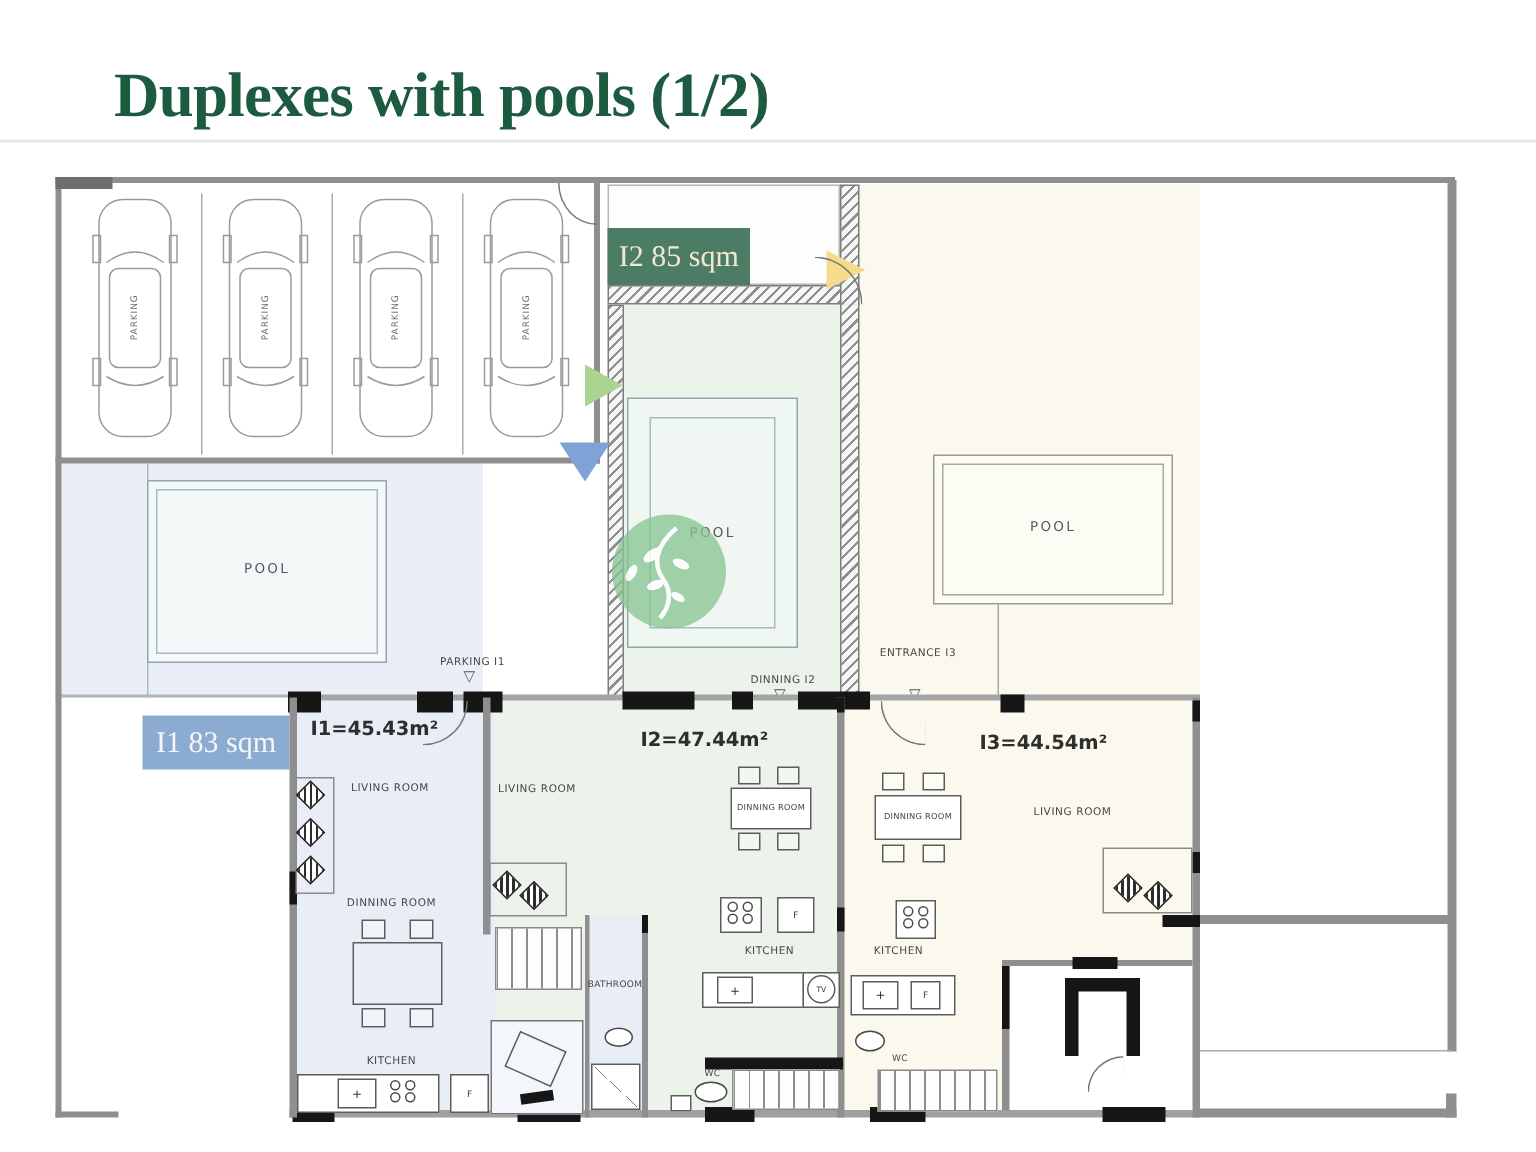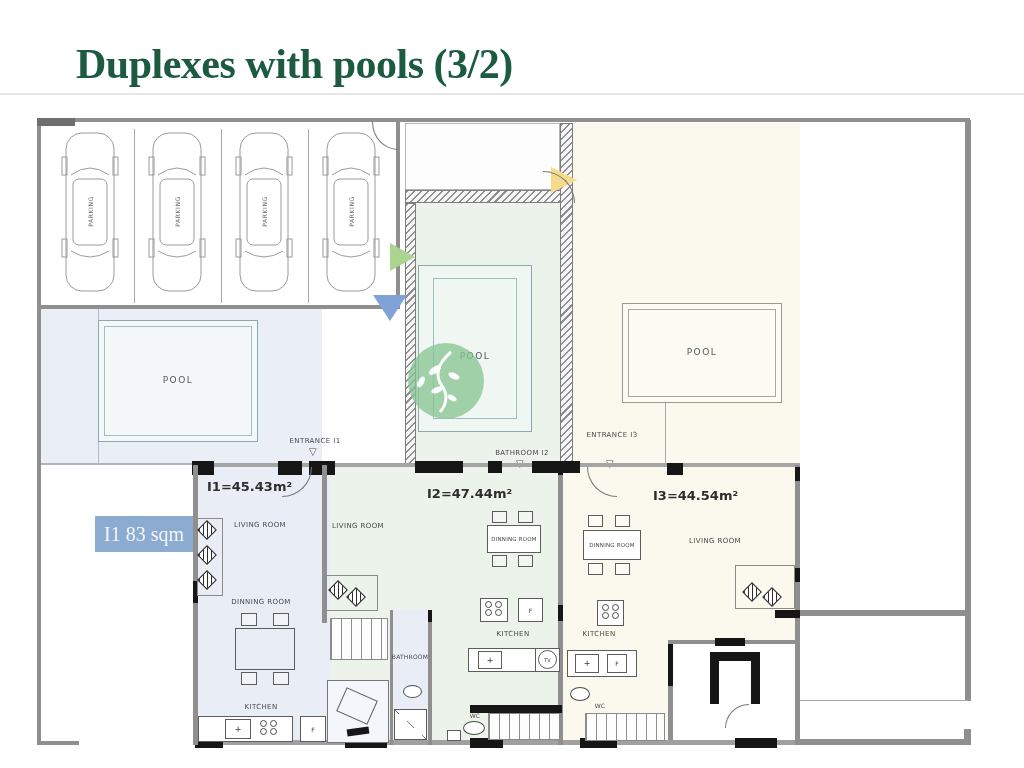"with pools (3/2)" span { text: 3/2 -> 1/2 }
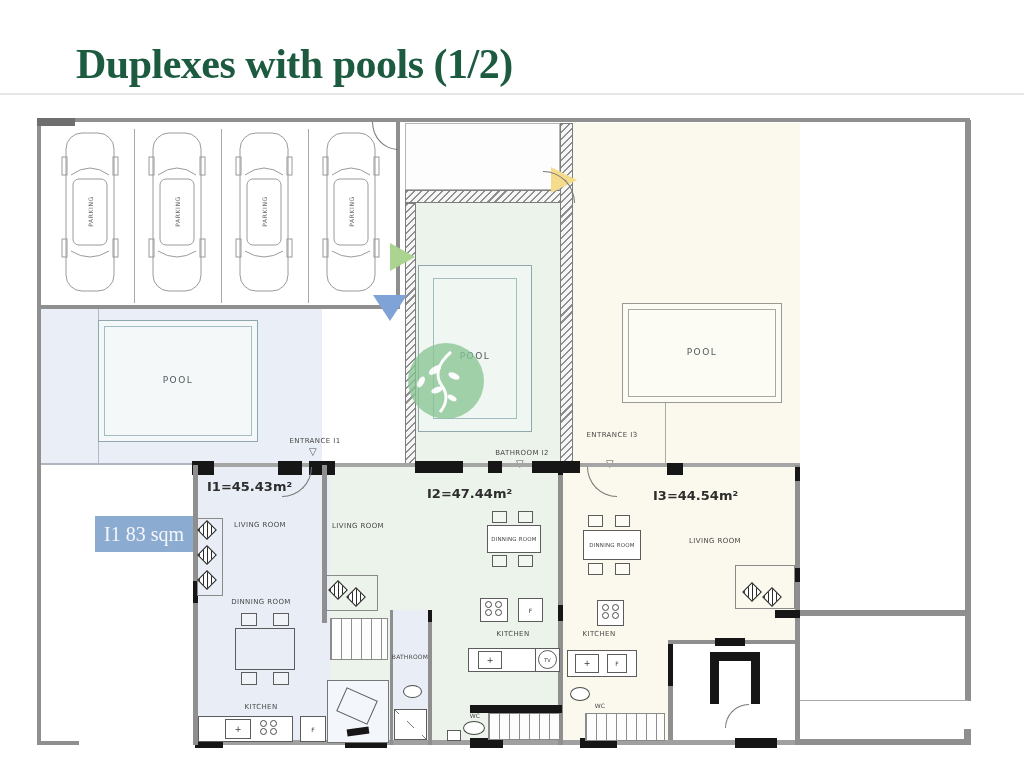"I2 85 sqm" div.badge { html: none -> <div> <span>I2 85 sqm</span> </div> }
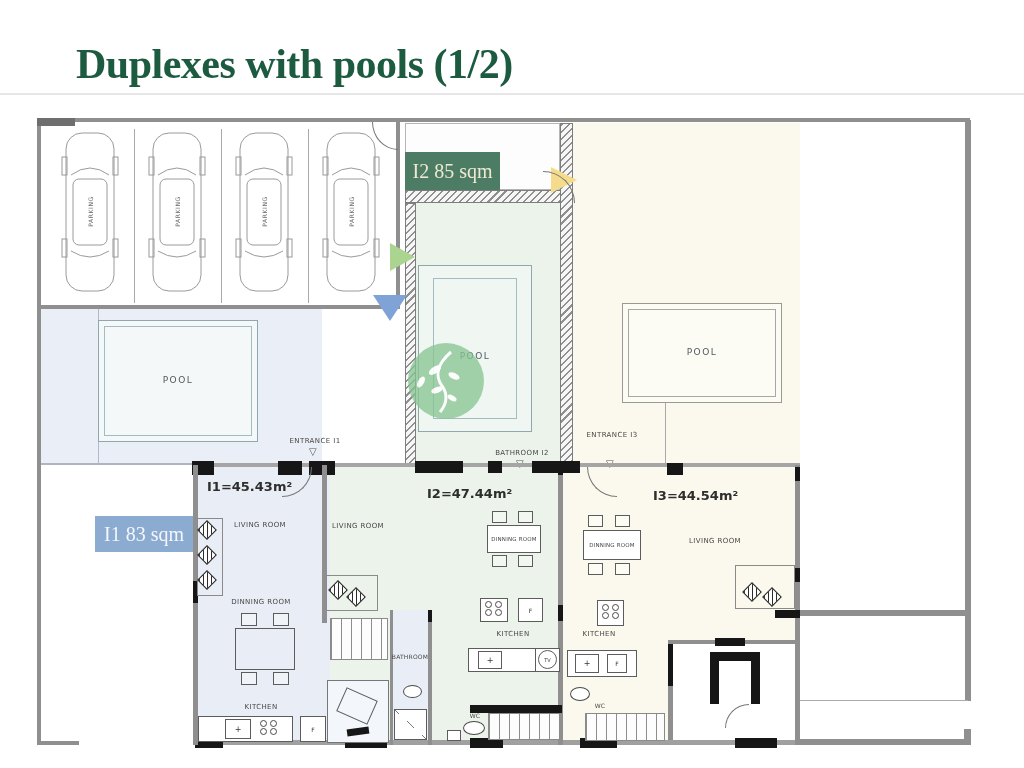"ENTRANCE I1" span.lbl { text: ENTRANCE -> PARKING }
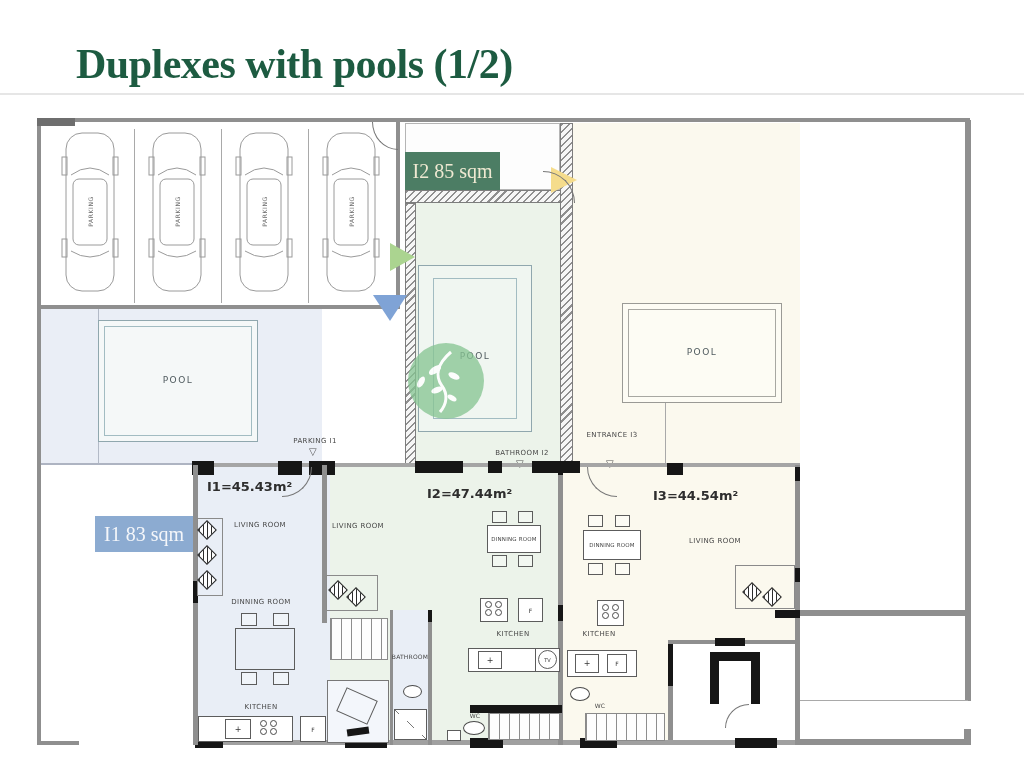"BATHROOM I2" span.lbl { text: BATHROOM -> DINNING }
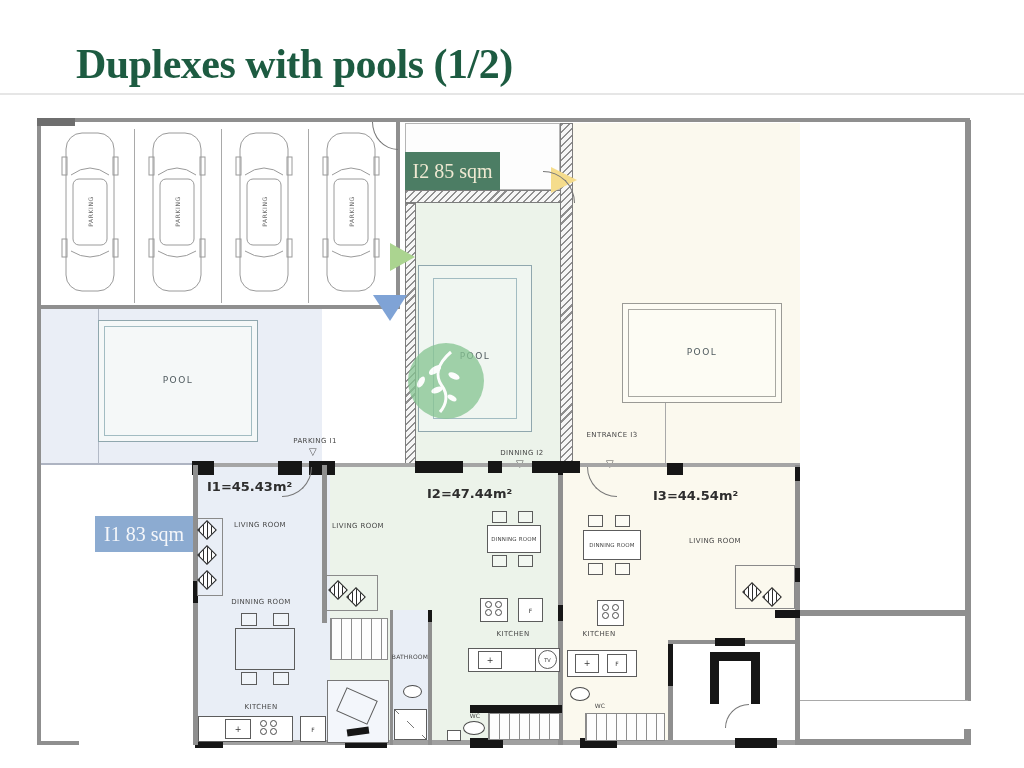"I1 83 sqm" div.badge { margin-top: 39px -> none }
